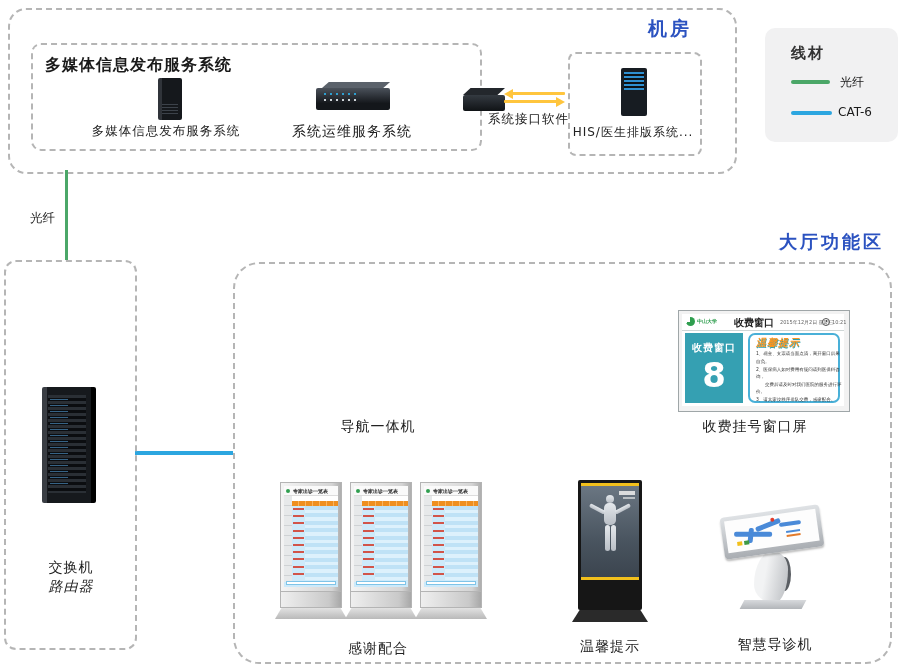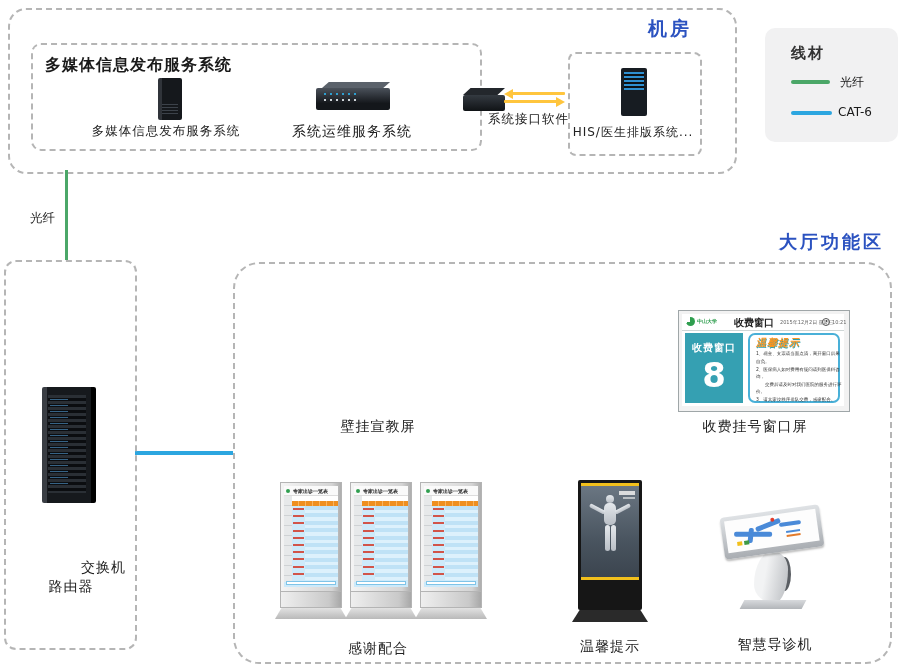"壁挂宣教屏" div.dev-label { text: 壁挂宣教屏 -> 导航一体机 }
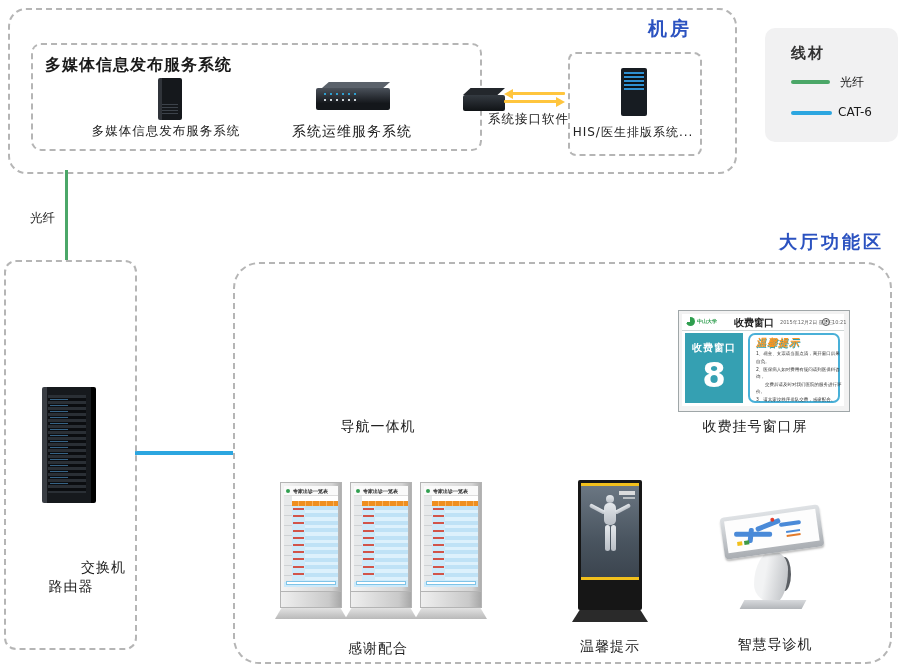"交换机" span { text-align: right -> none }
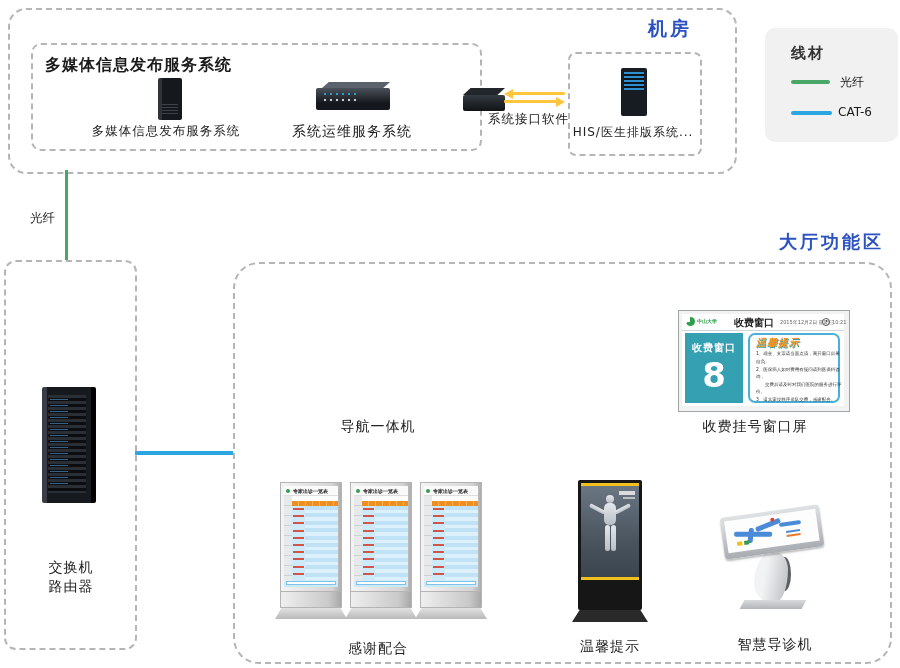"路由器" span { font-style: none -> italic }
